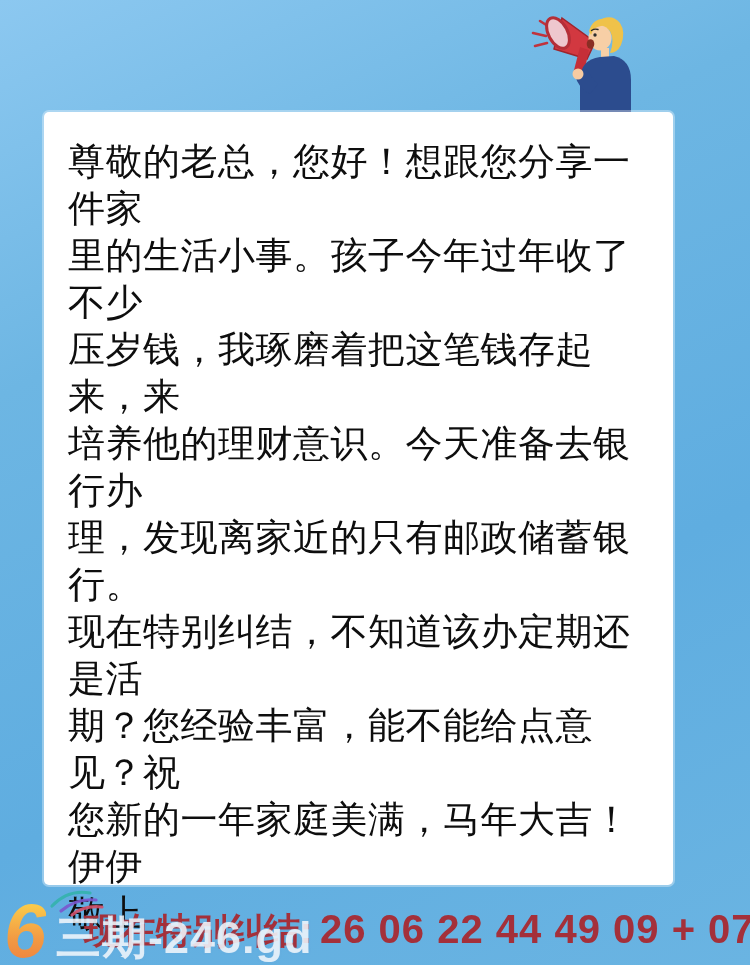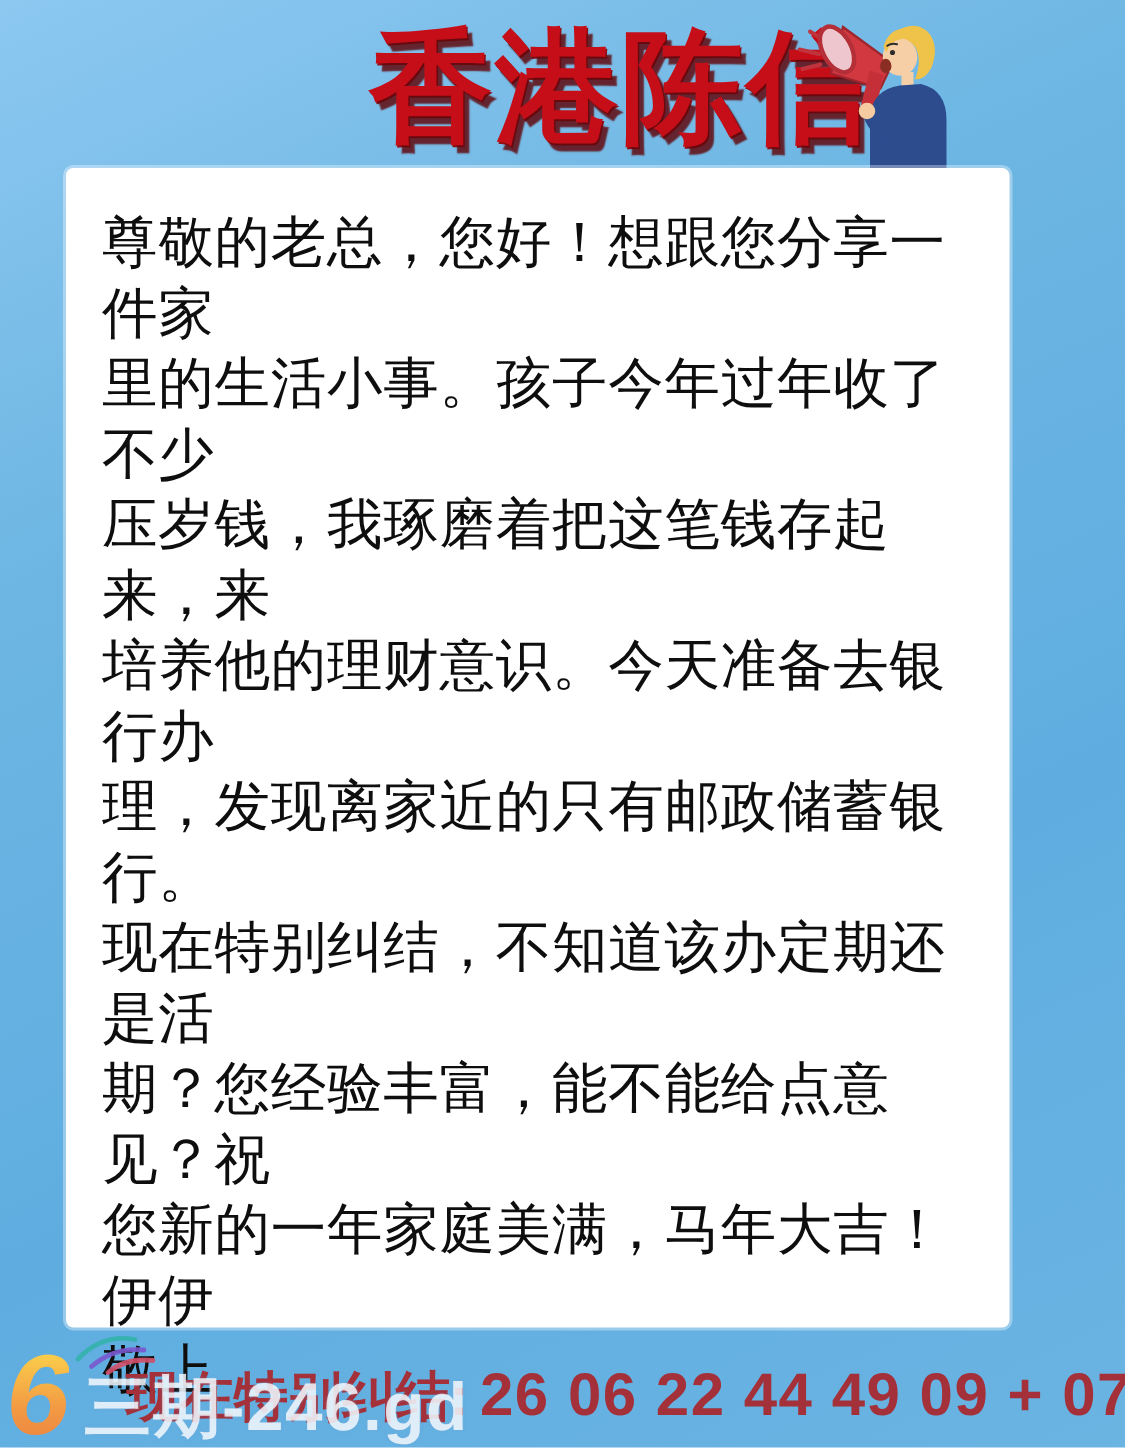"香港陈信" h1.title { html: <h1>香港陈信</h1> -> none }
